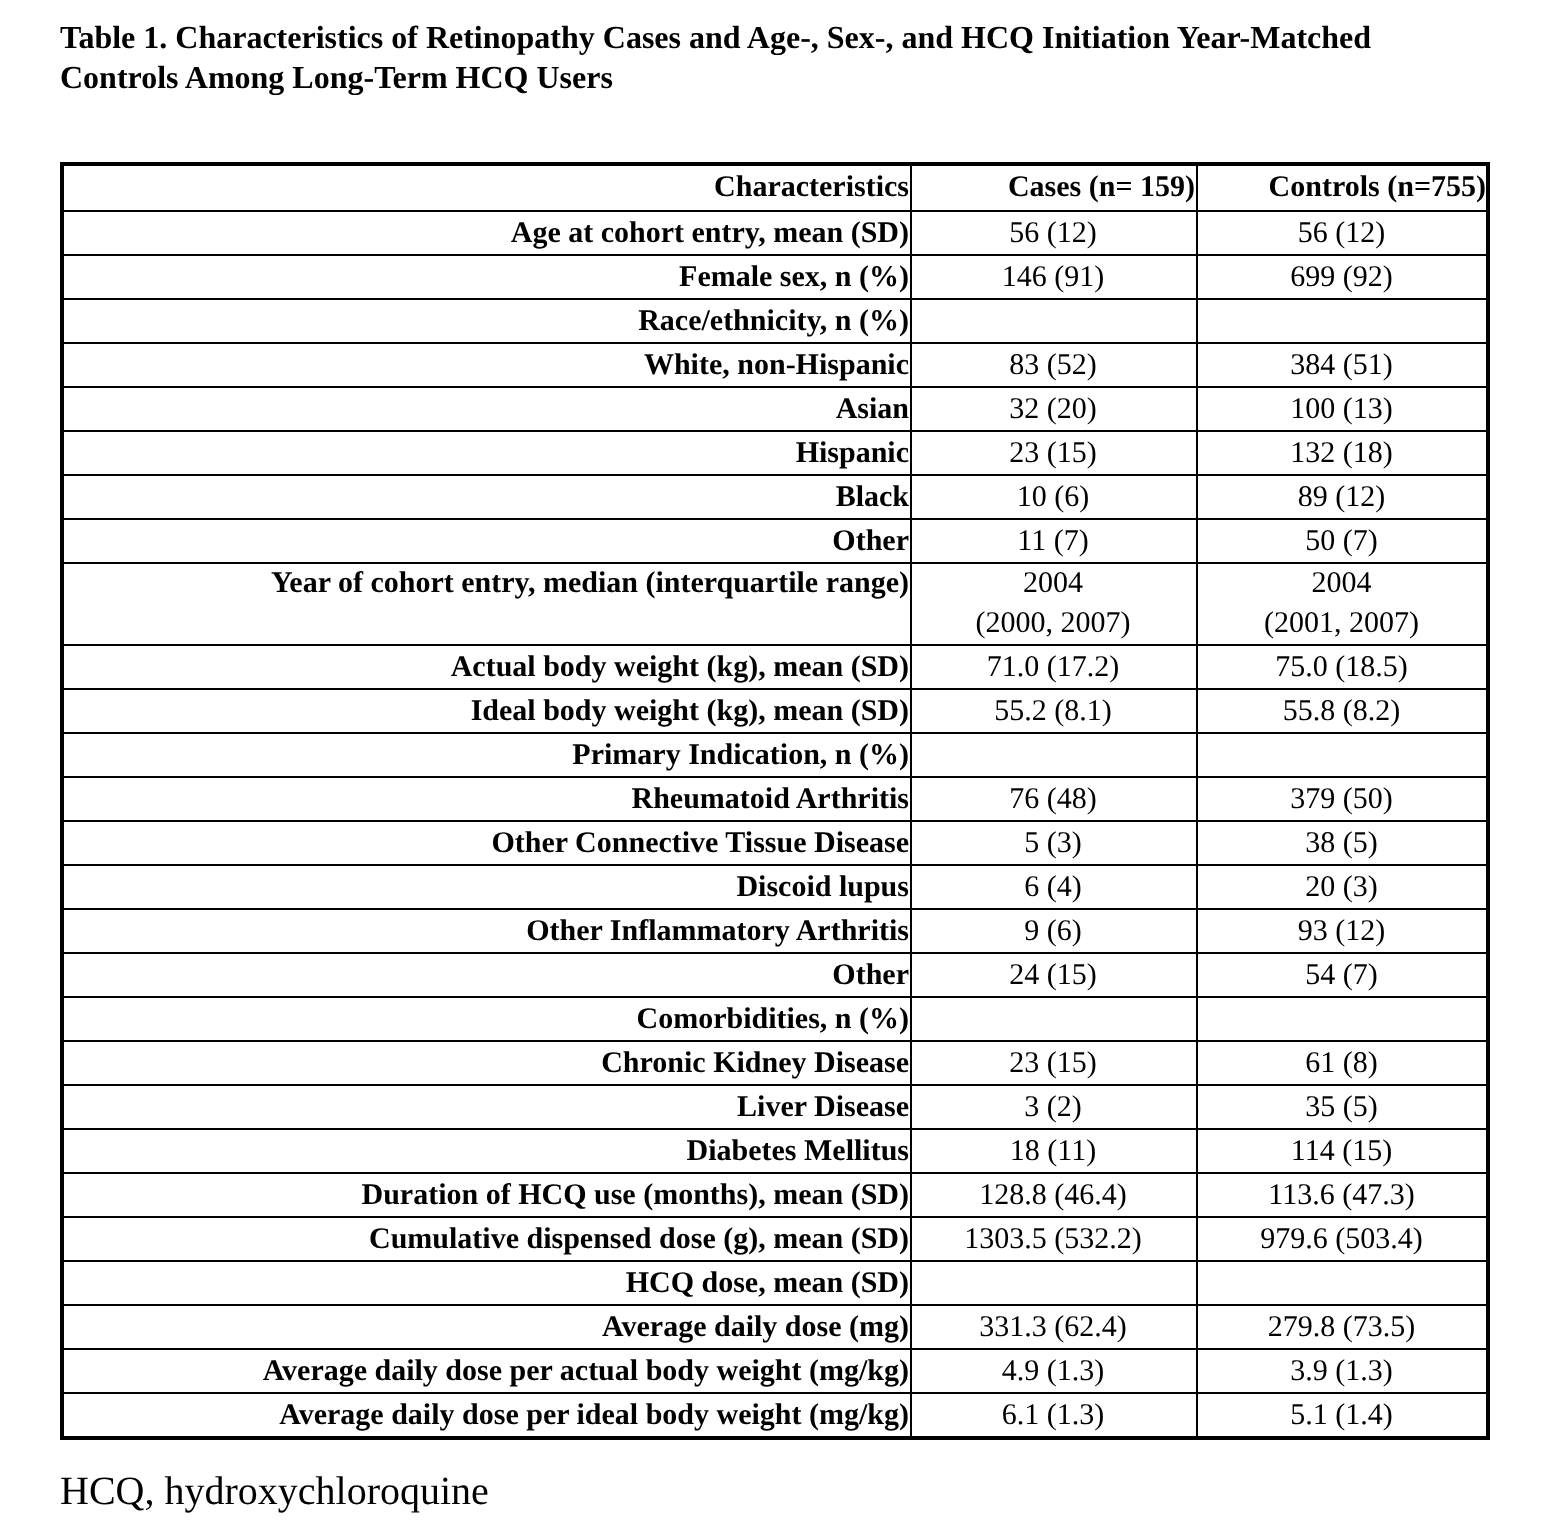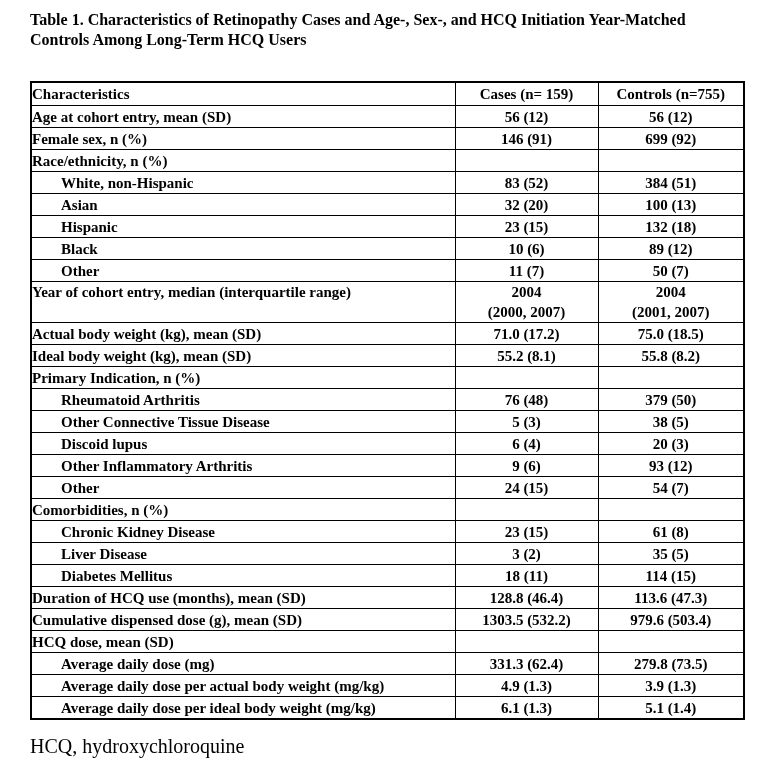"Characteristics" table.char-table th { text-align: none -> right }
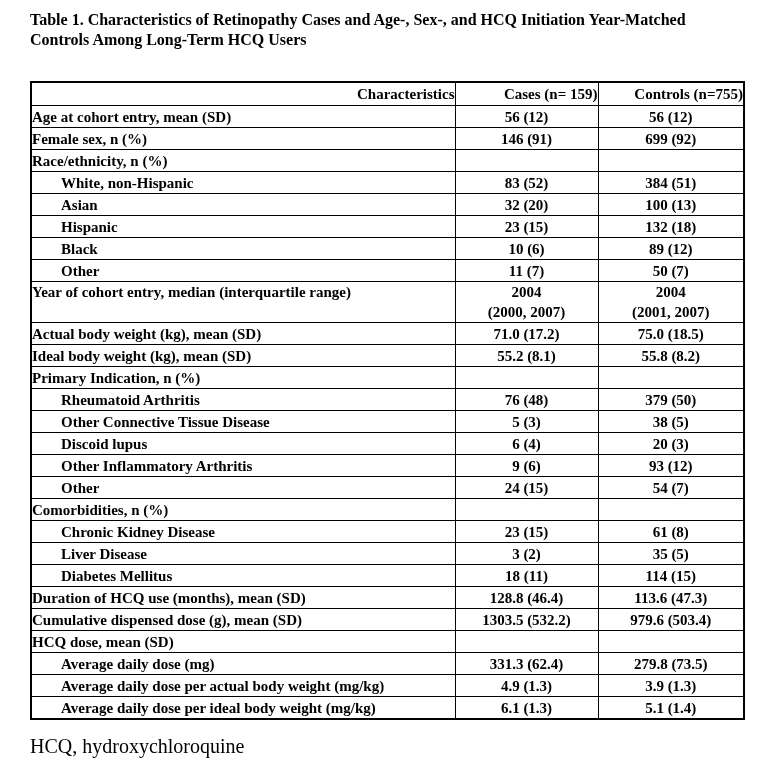"Age at cohort entry, mean" td.label { text-align: none -> right }
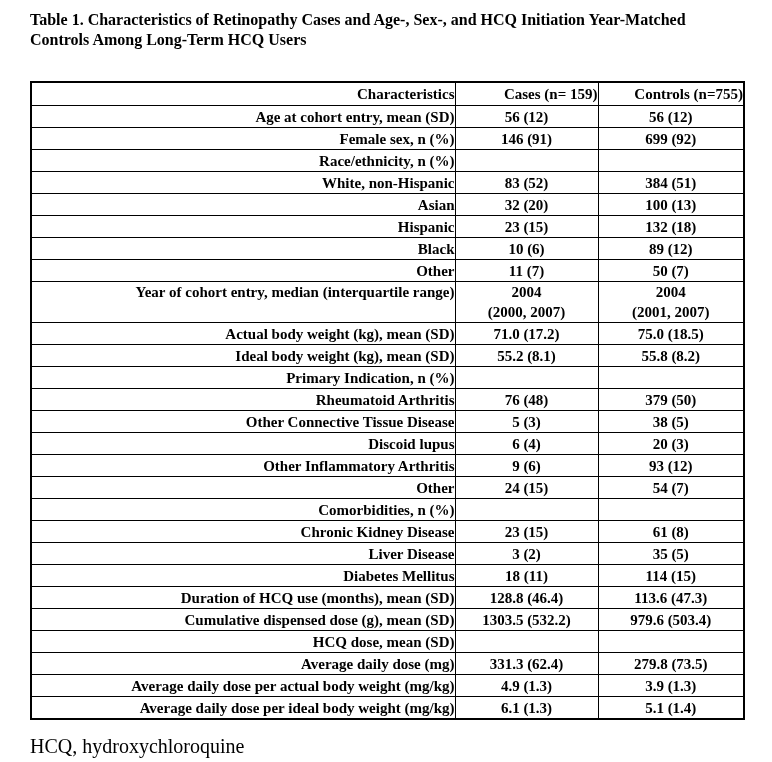"56 (12)" td.value { font-weight: bold -> normal }
